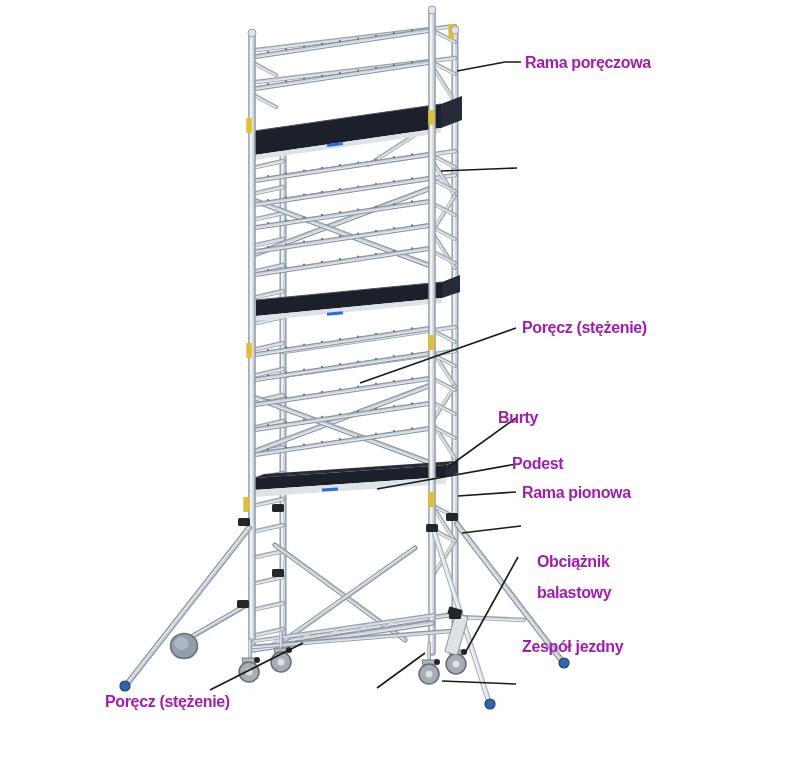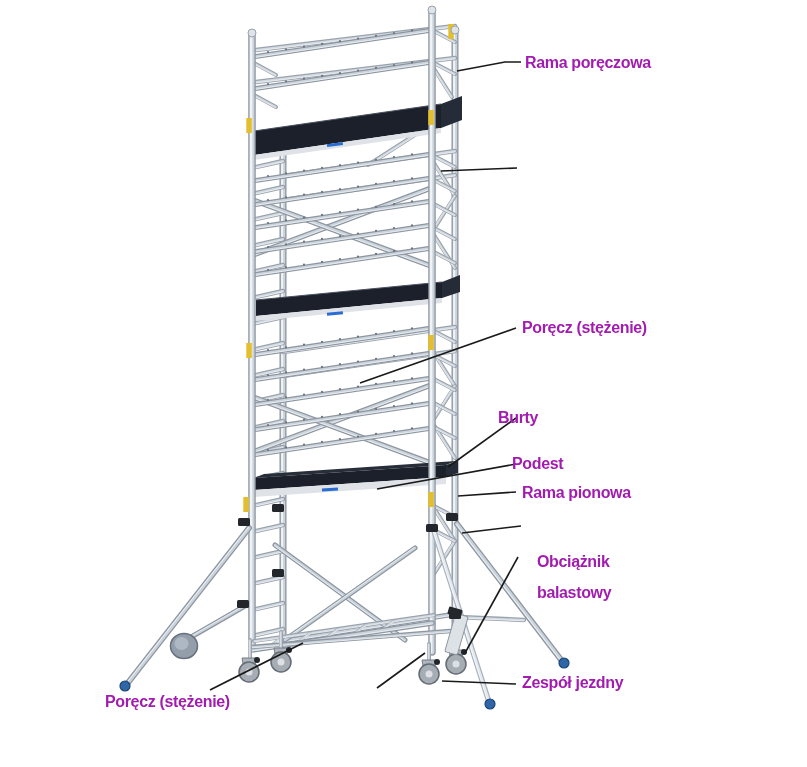"Zespół jezdny" #lab-8 { top: 672px -> 636px }
